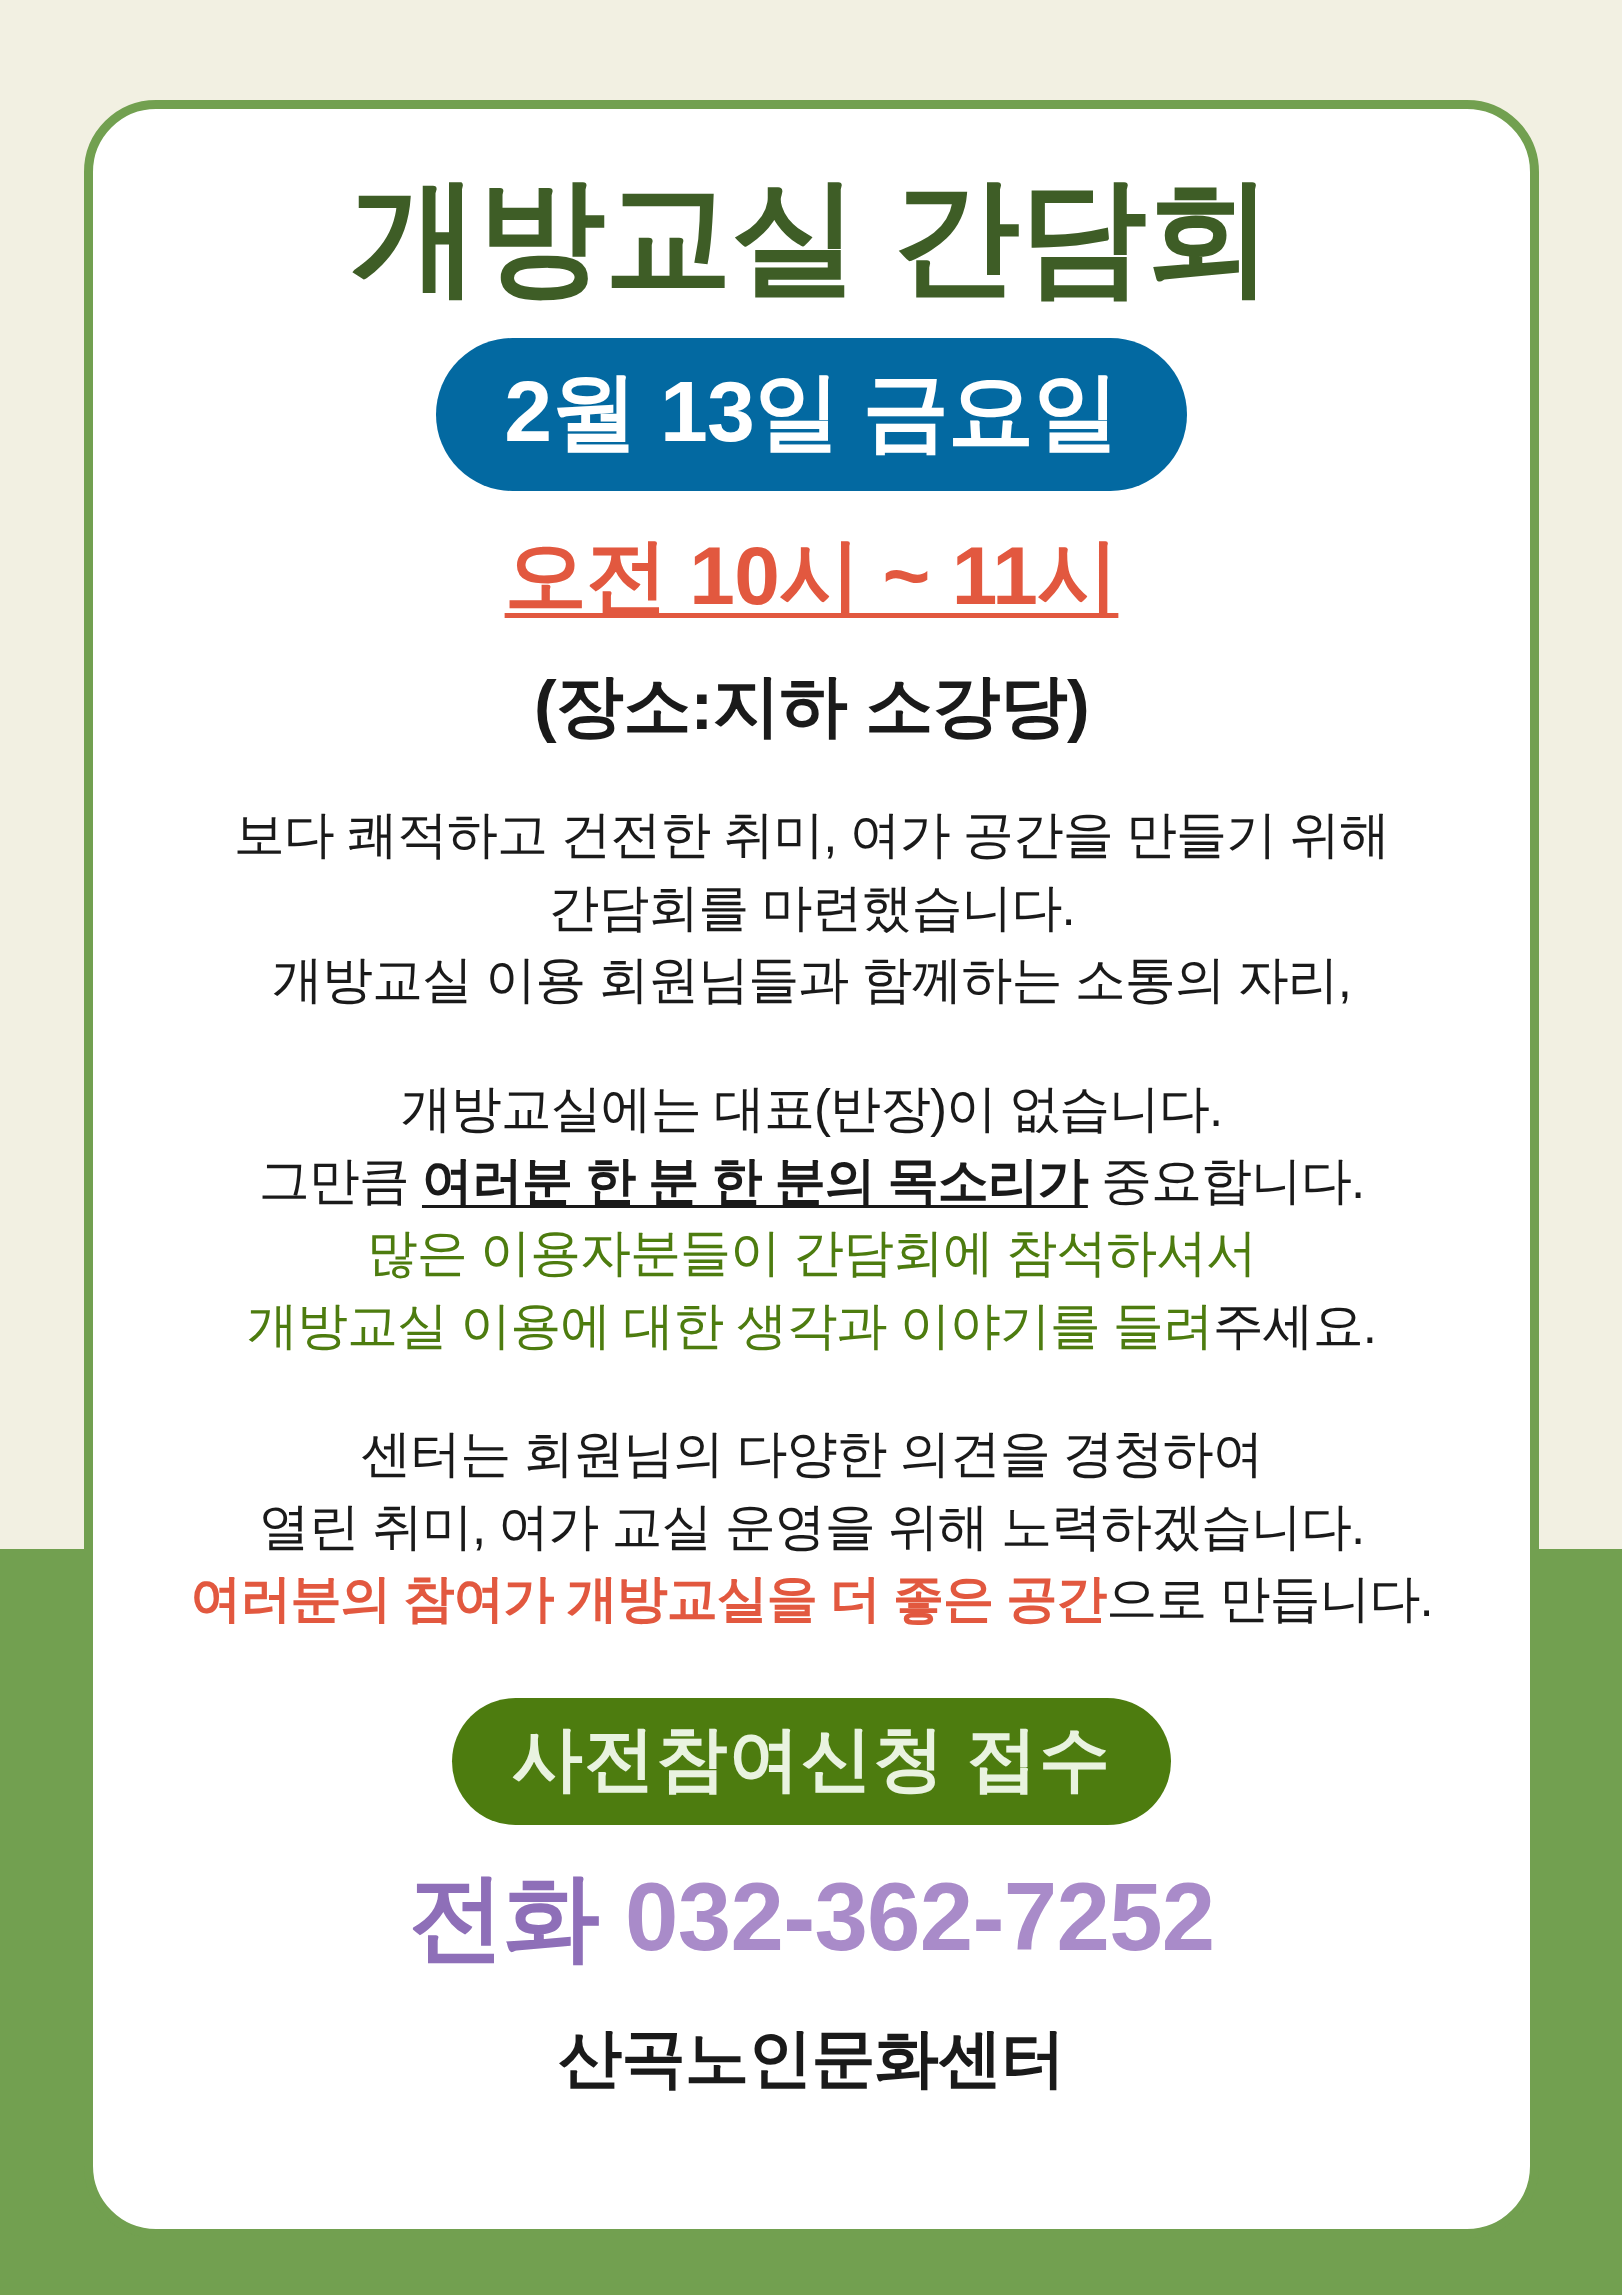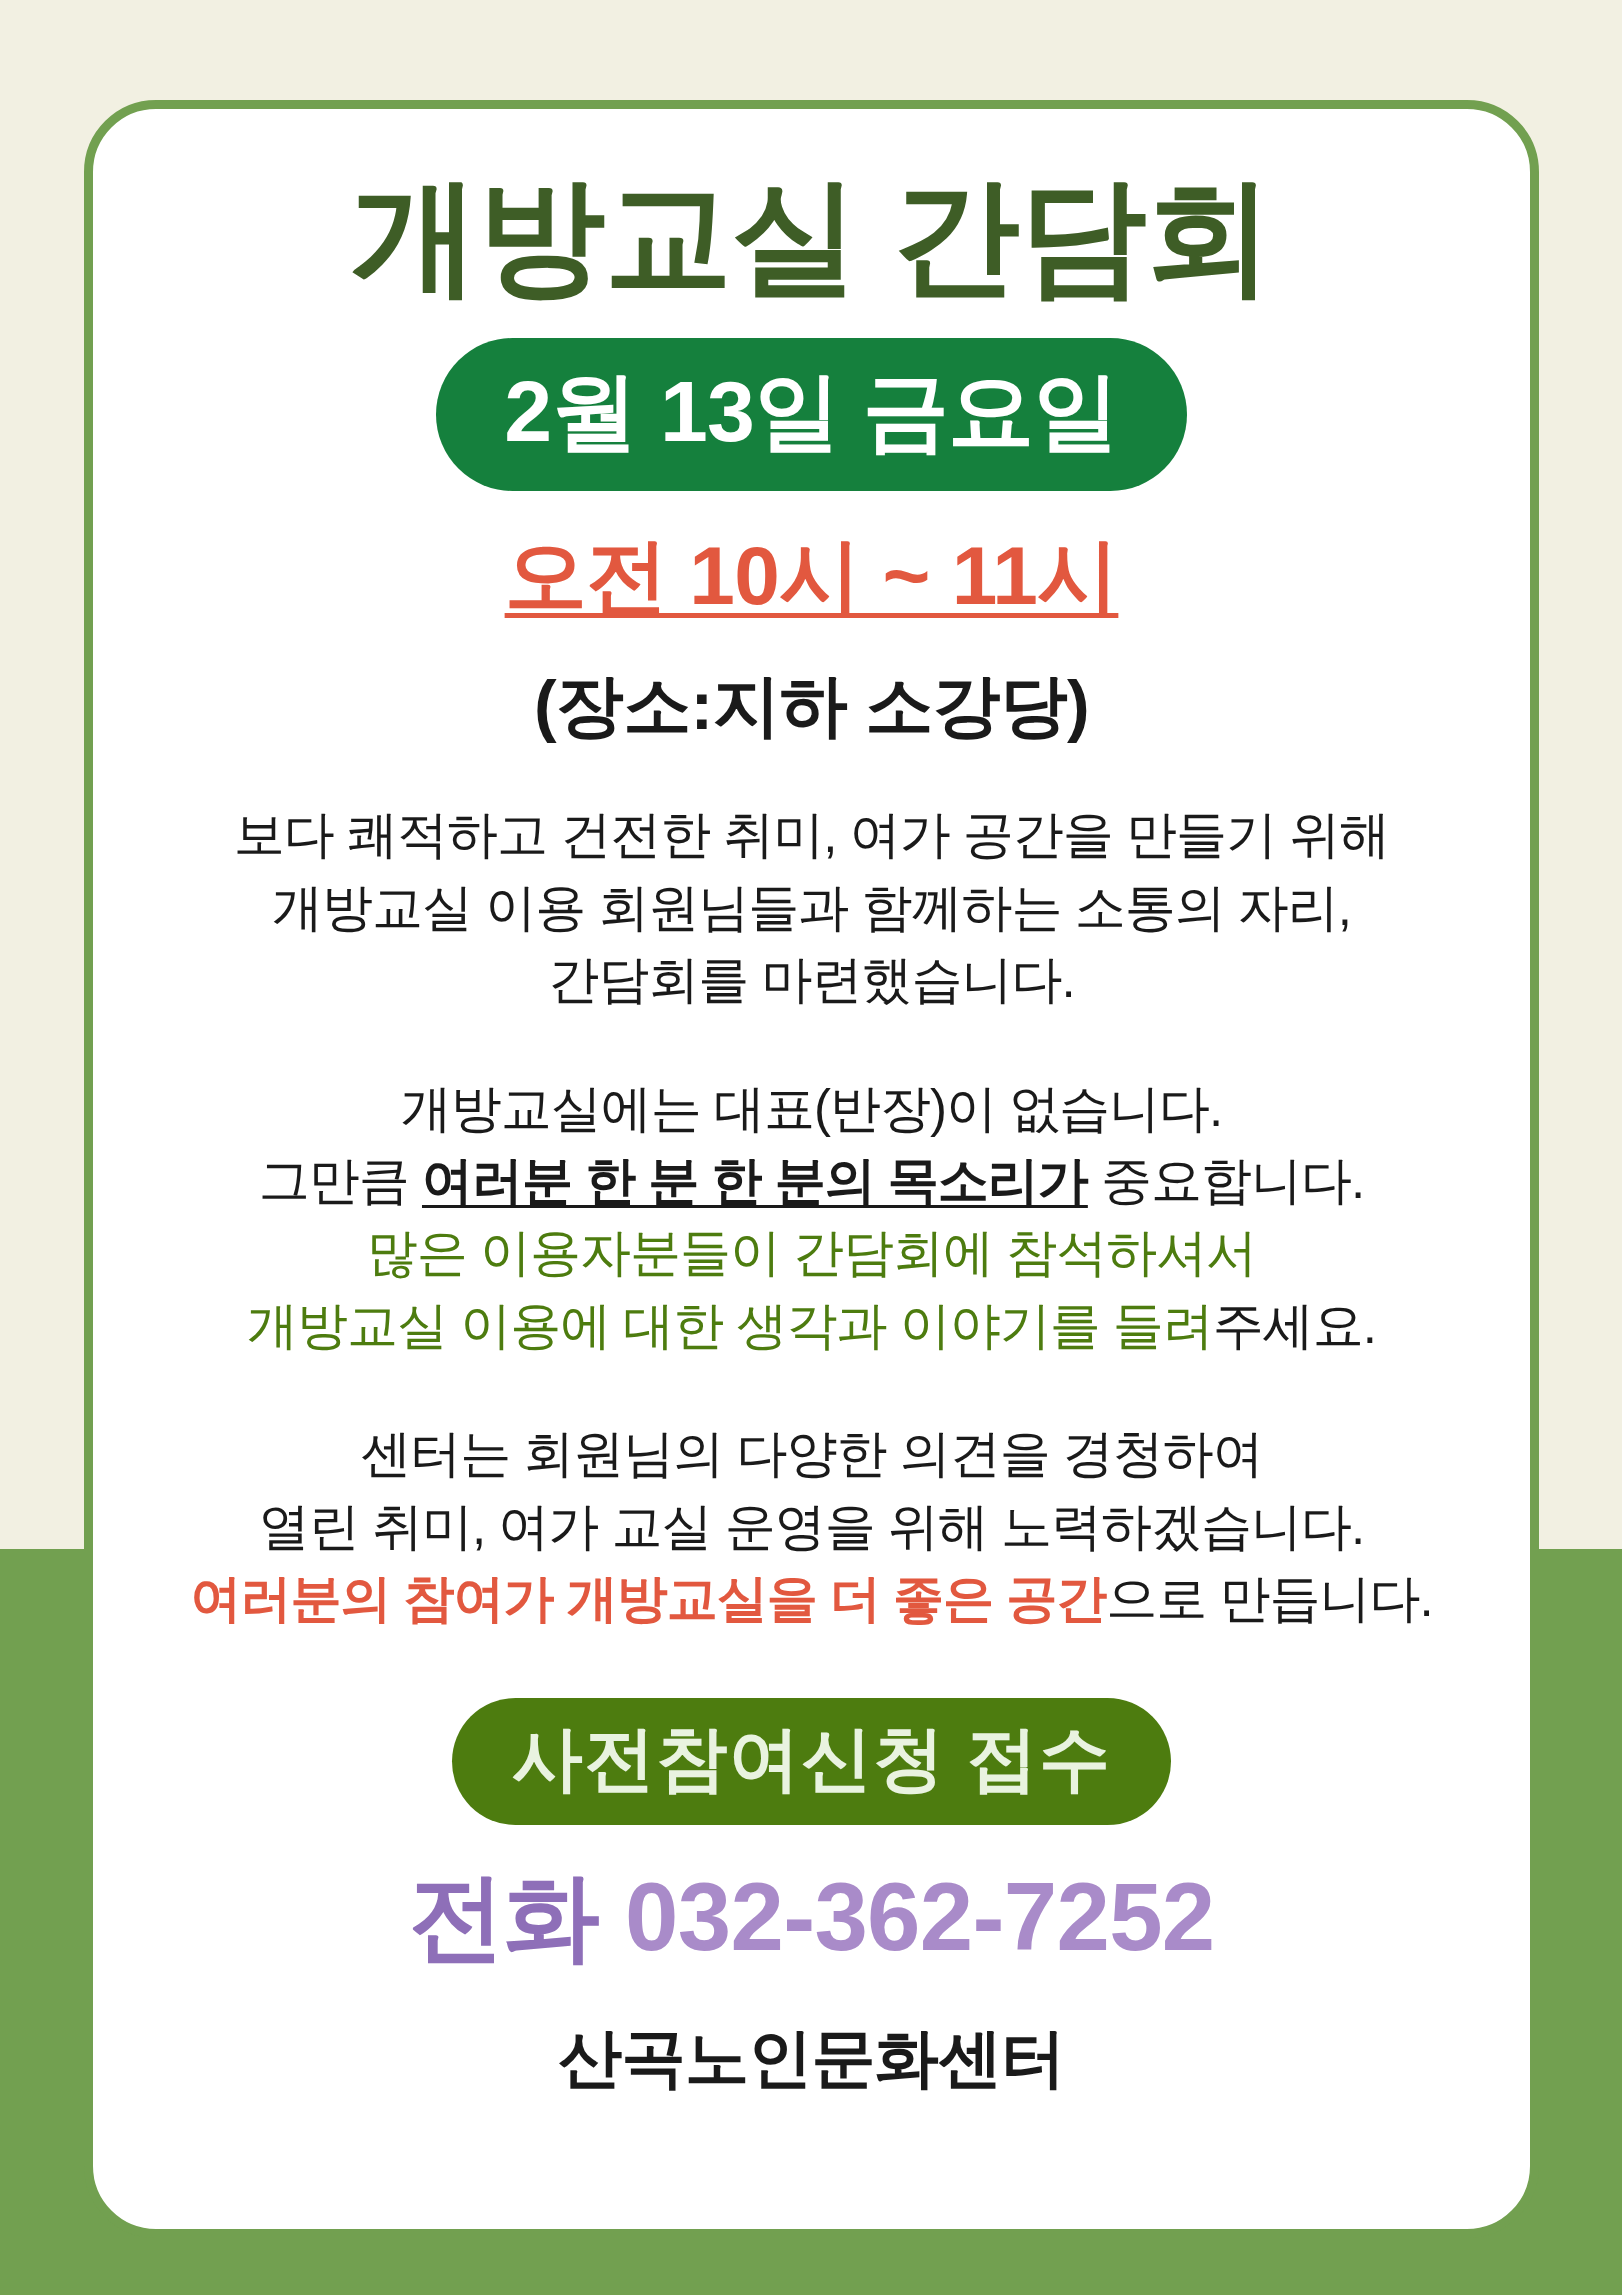"2월 13일 금요일" .date-pill { background: #15803d -> #0369a1 }
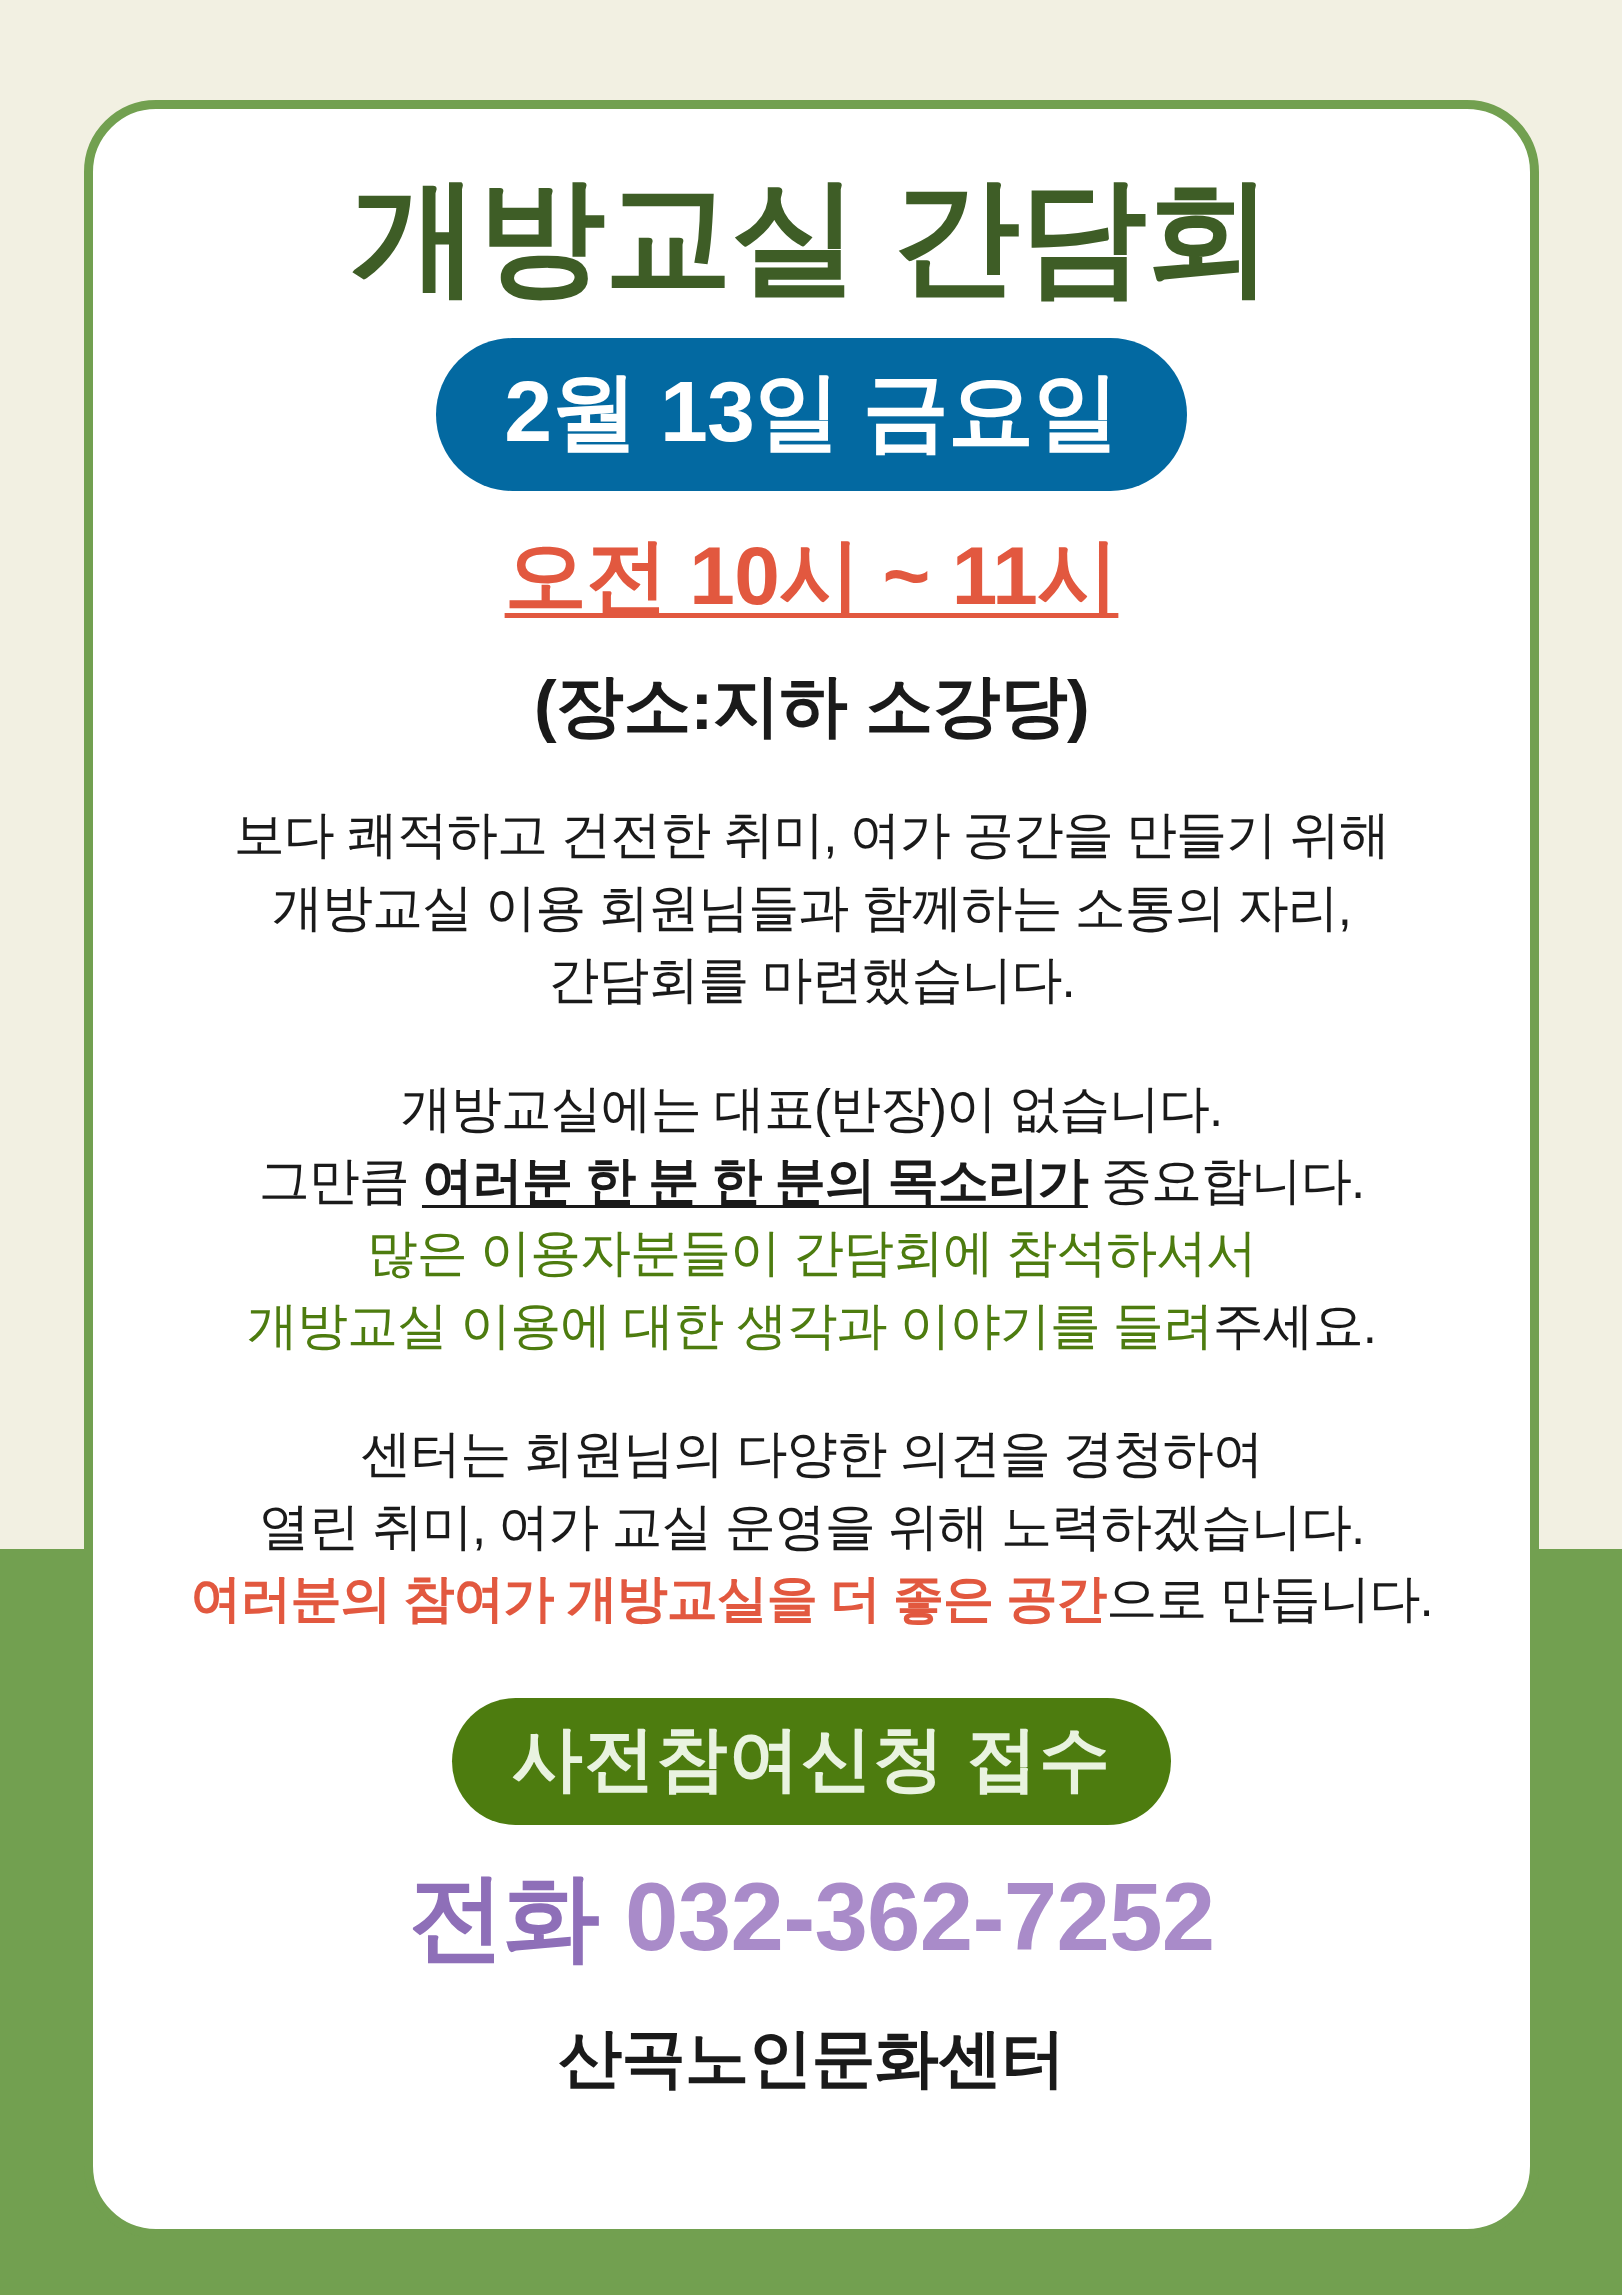"개방교실 이용 회원님들과 함께하는 소통의" p { order: before "간담회를 마련했습니다." -> after "간담회를 마련했습니다." }
